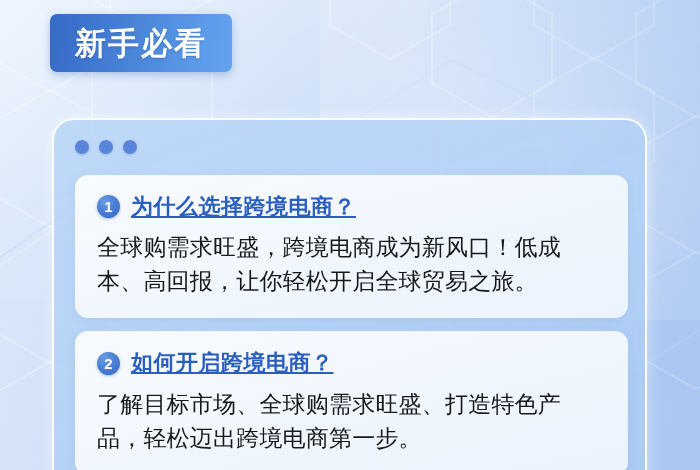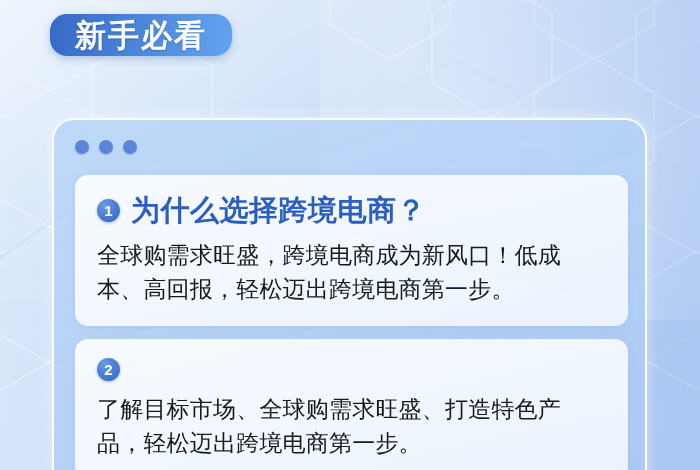"新手必看" #badge { border-radius: 17px -> 7px; height: 42px -> 58px }
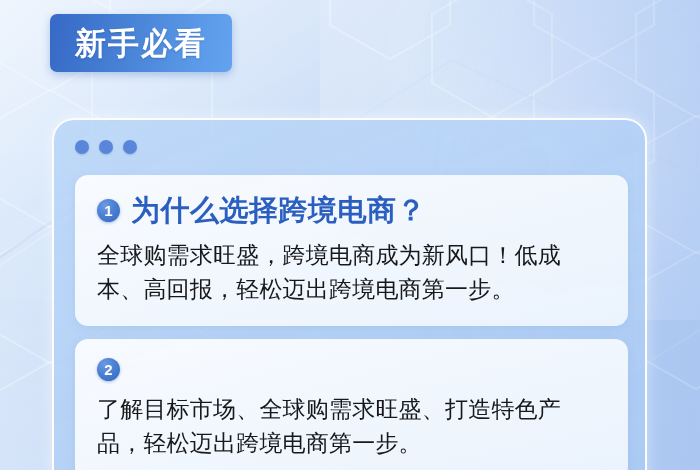"为什么选择跨境电商？" .panel-title { font-size: 29px -> 22px; text-decoration: none -> underline }
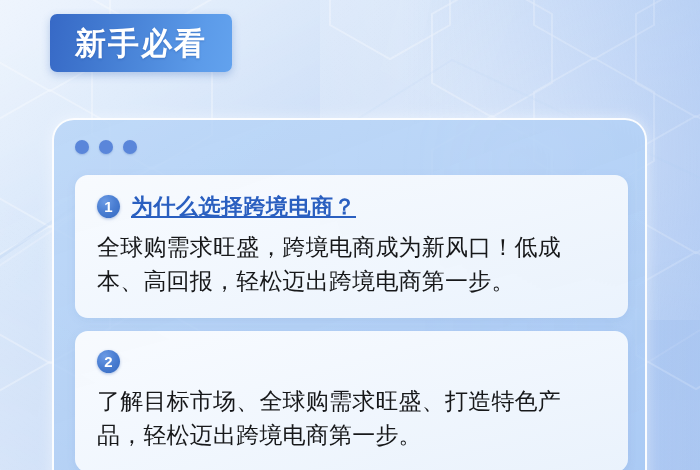"全球购需求旺盛，跨境电商成为新风口！低成本、高回报，轻松迈出跨境电商第一步。" div.panel-body { text: 轻松迈出跨境电商第一步 -> 让你轻松开启全球贸易之旅 }
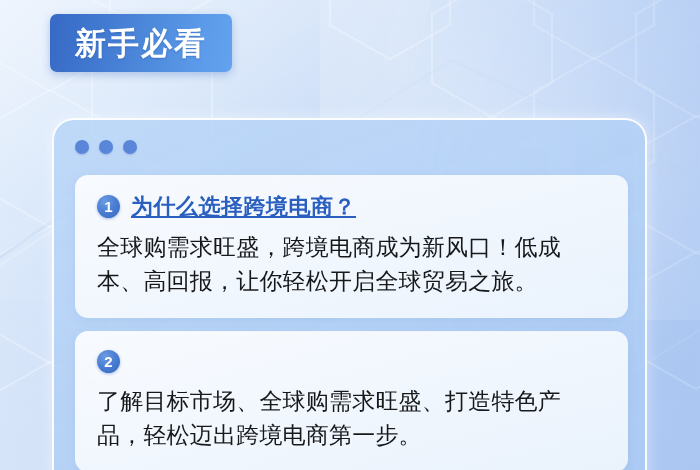"如何开启跨境电商？" span.panel-title { html: none -> <span>如何开启跨境电商？</span> }
